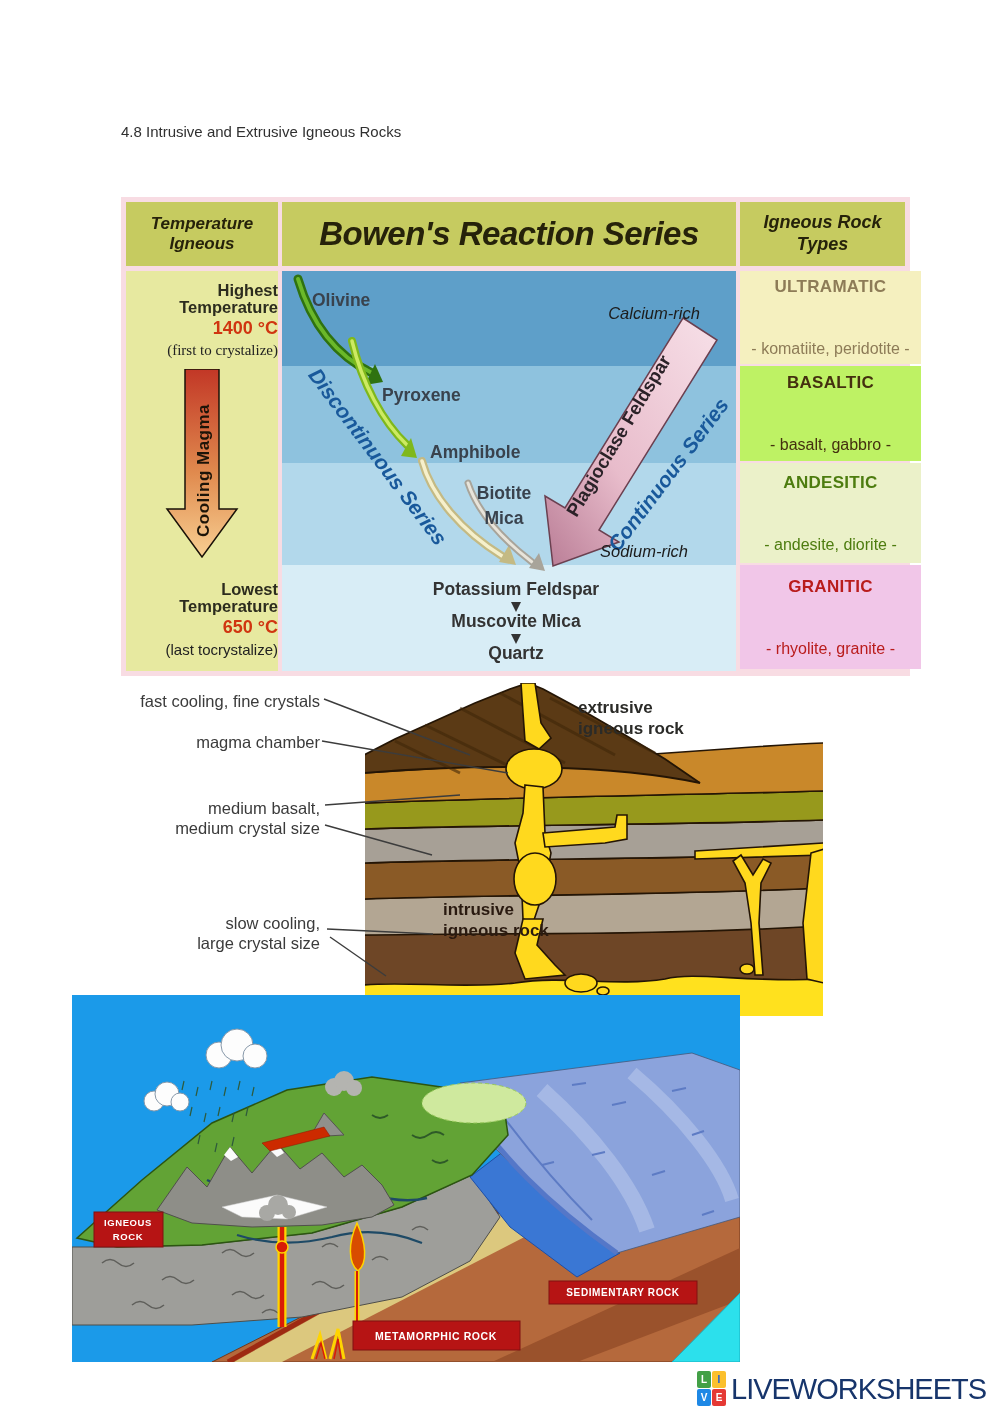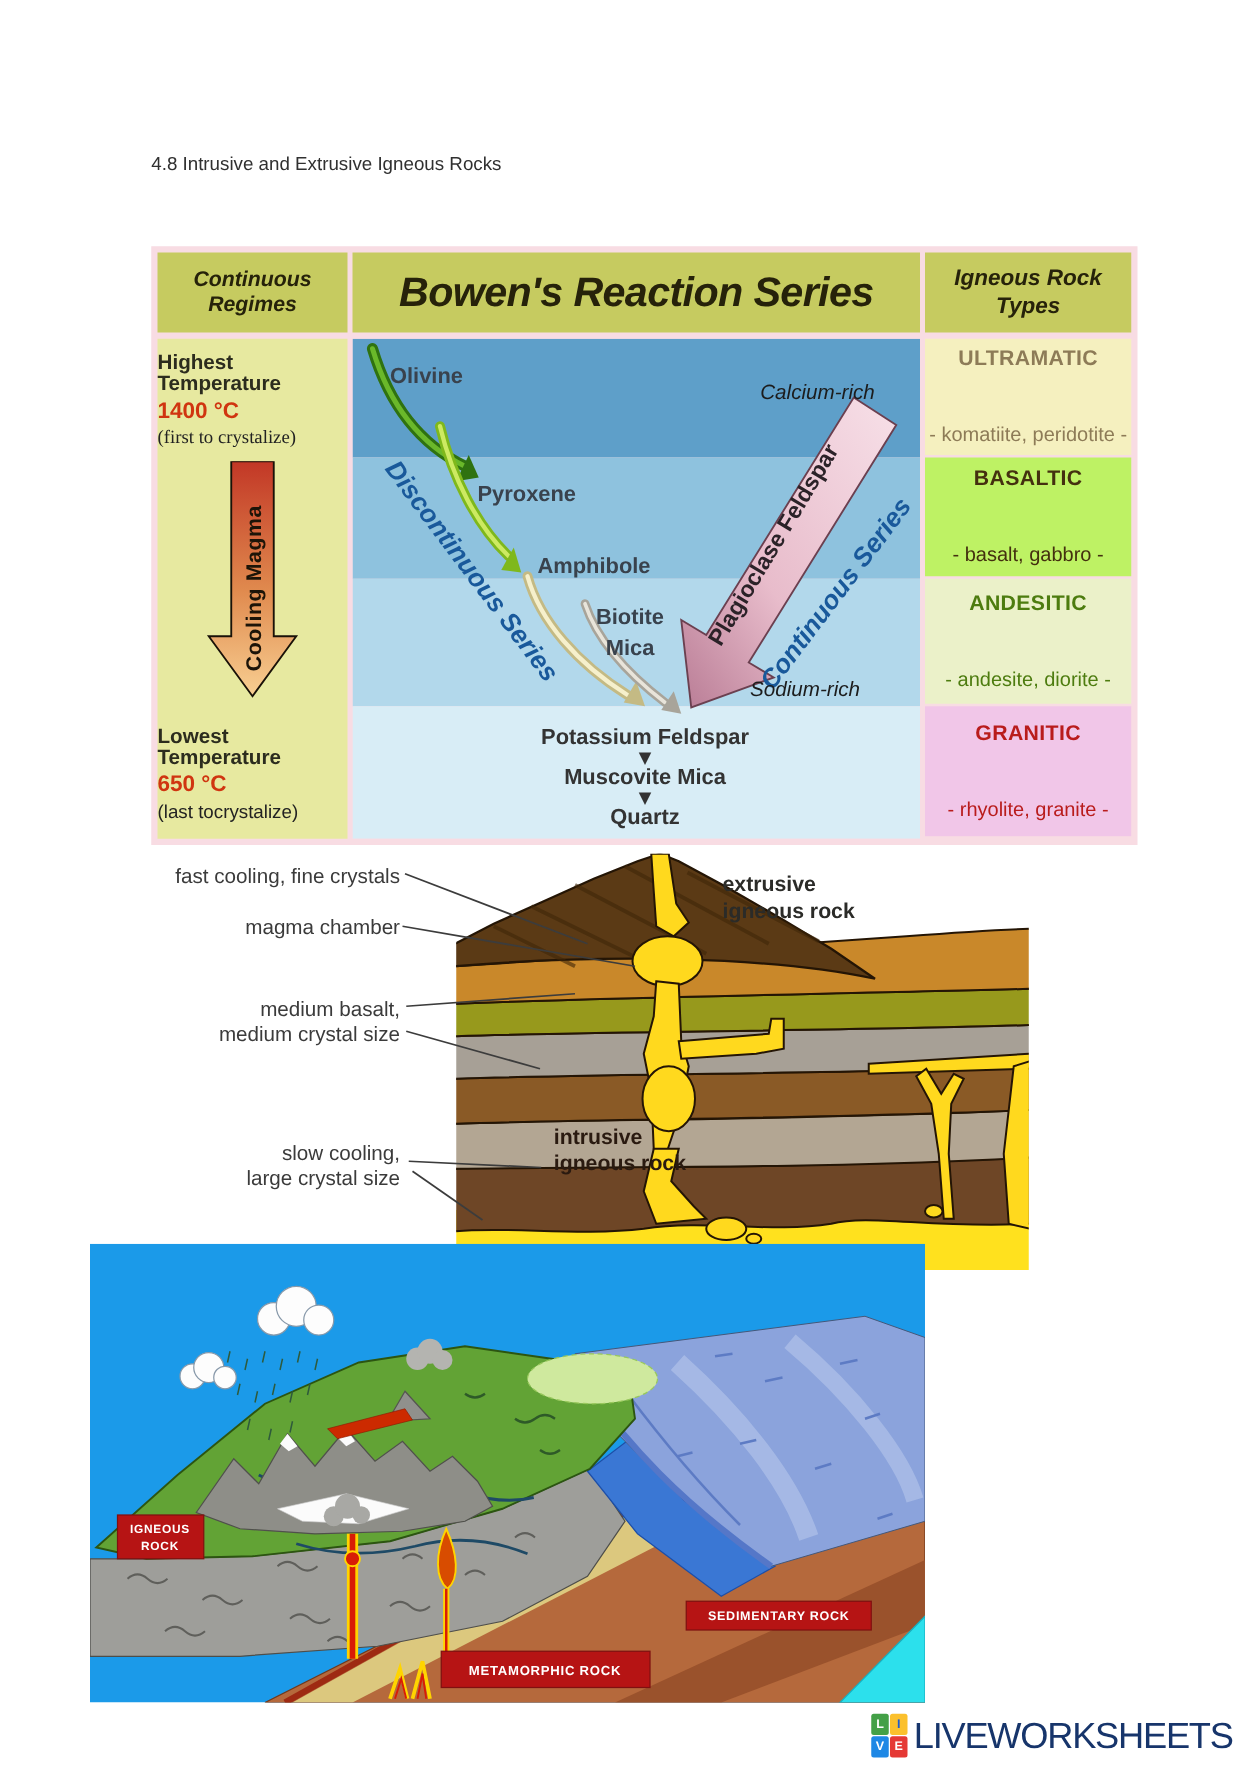"Continuous Regimes" div.abs { text: Continuous Regimes -> Temperature Igneous }
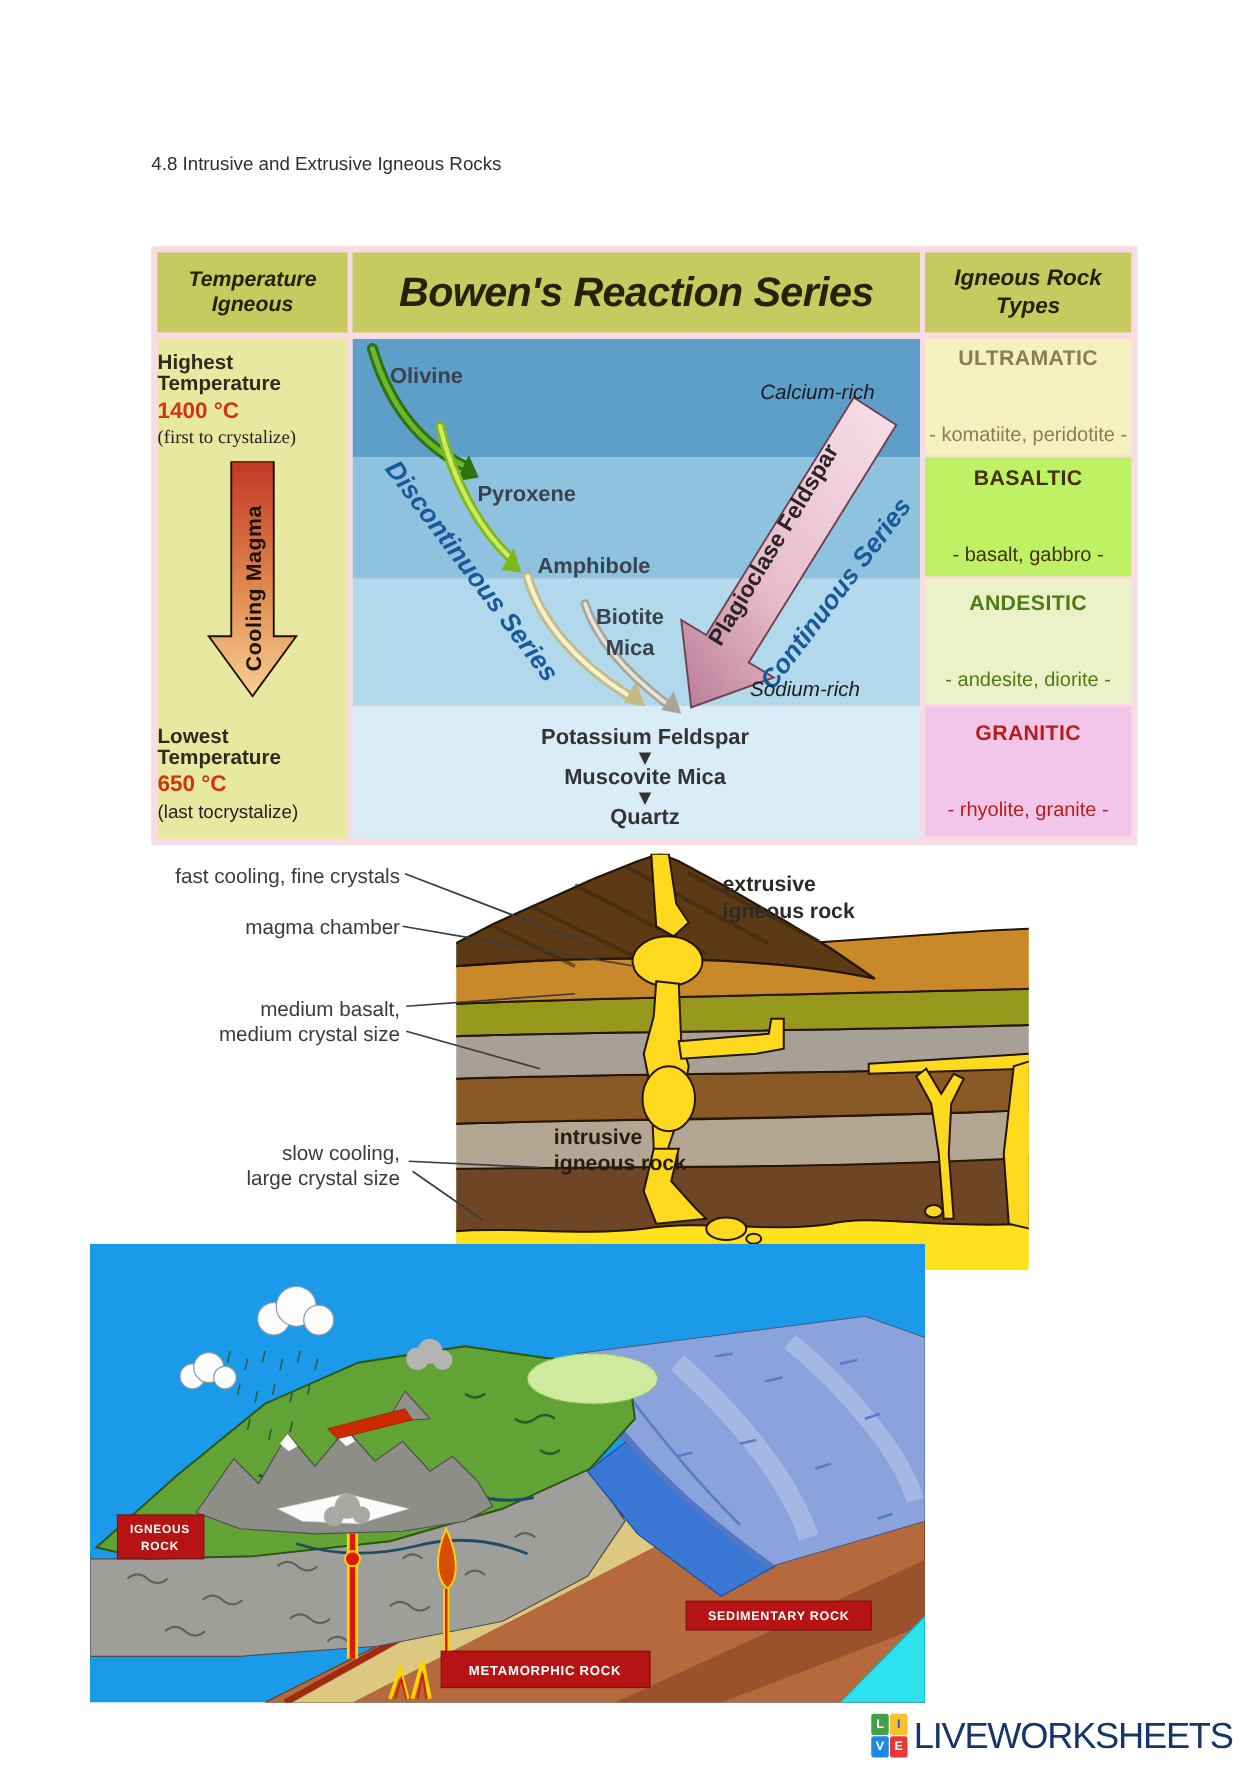"Highest Temperature" .temp-body { text-align: left -> right }
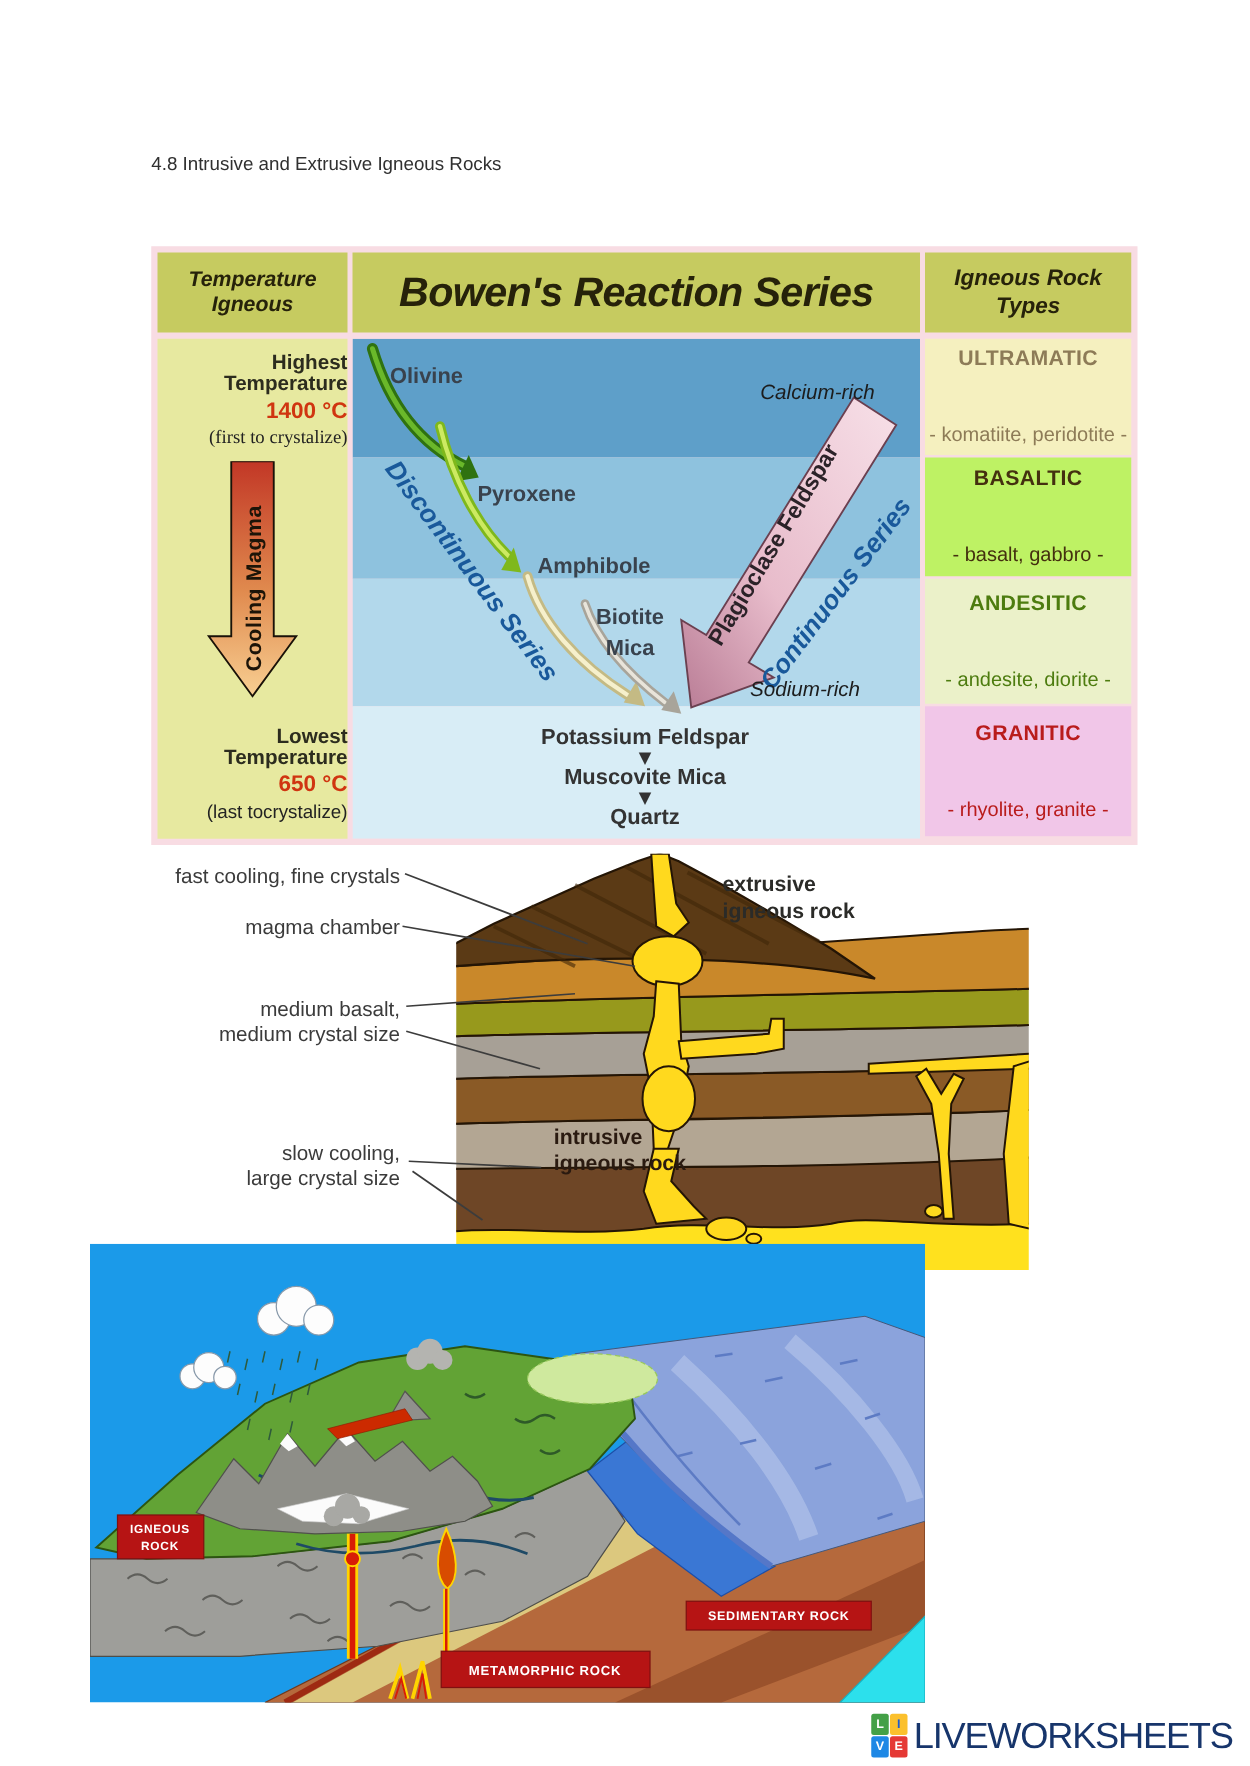"ULTRAMATIC" .rock-row { width: 165px -> 181px }
